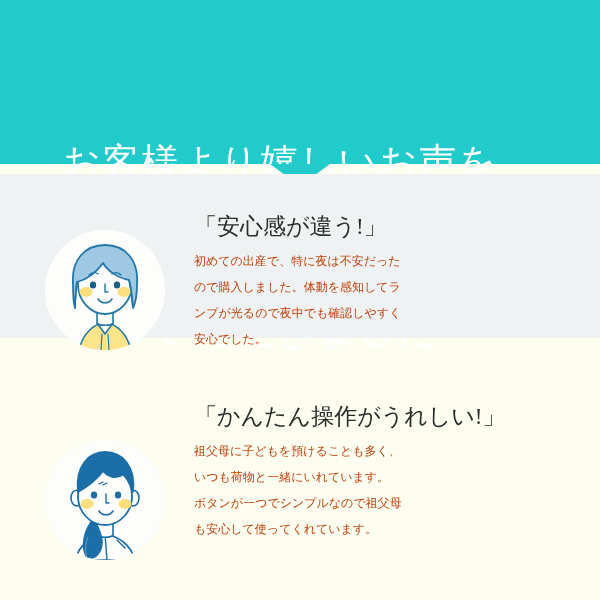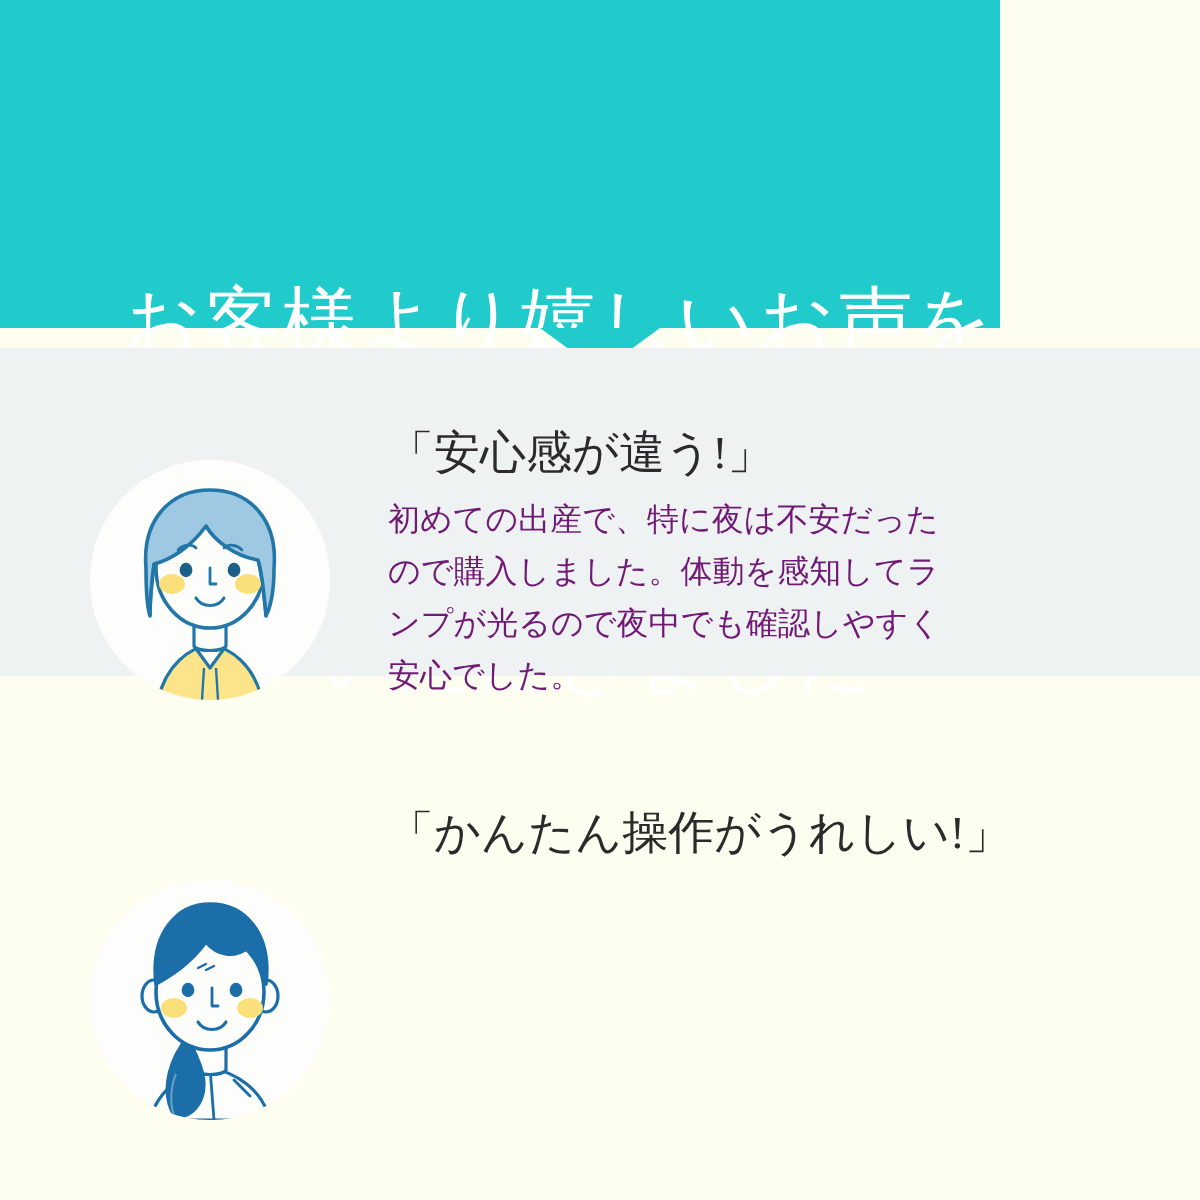"お客様より嬉しいお声を" .header { width: 500px -> 600px }
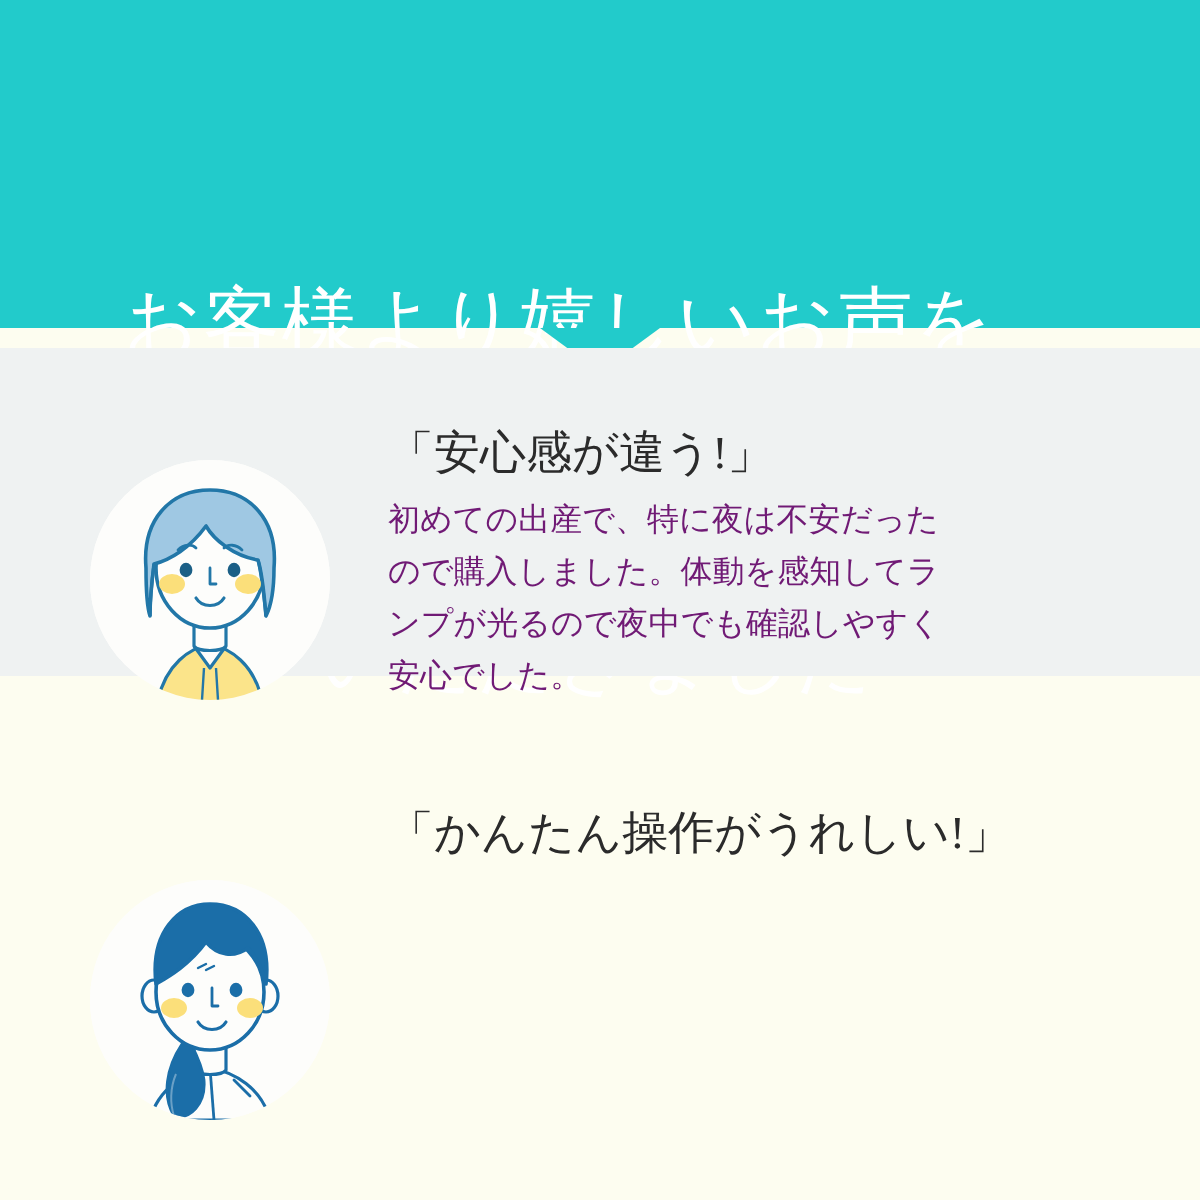"初めての出産で、特に夜は不安だった" .quote-body { color: #701a75 -> #c2410c; font-size: 16px -> 12px }
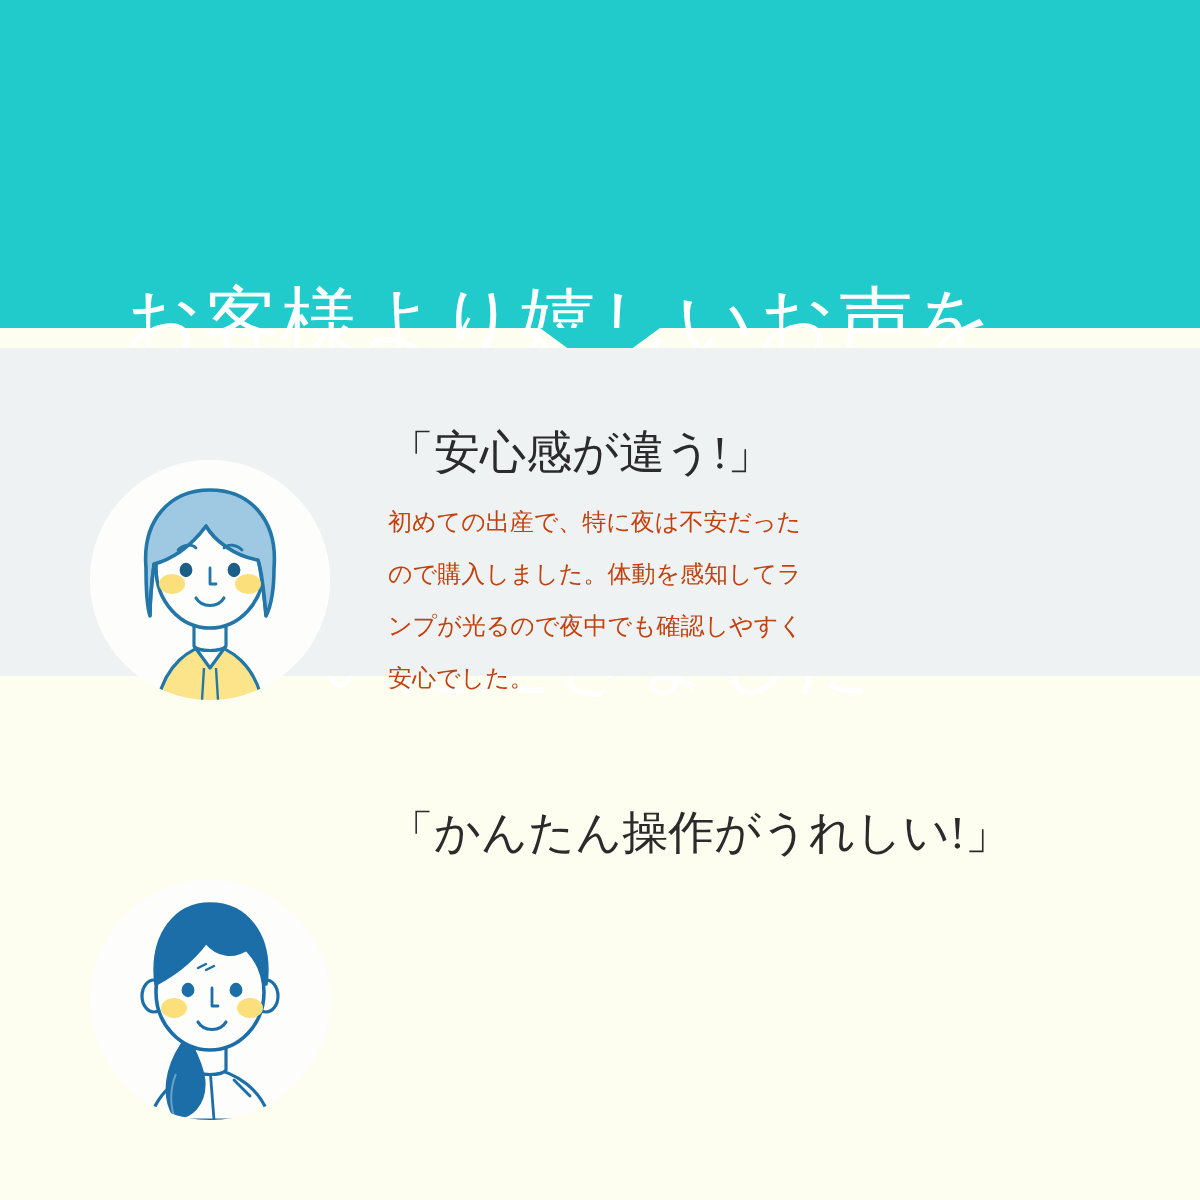"祖父母に子どもを預けることも多く、" p.quote-body { html: none -> <p>祖父母に子どもを預けることも多く、 いつも荷物と一緒にいれています。 ボタンが一つでシンプルなので祖父母 も安心して使ってくれています。</p> }
